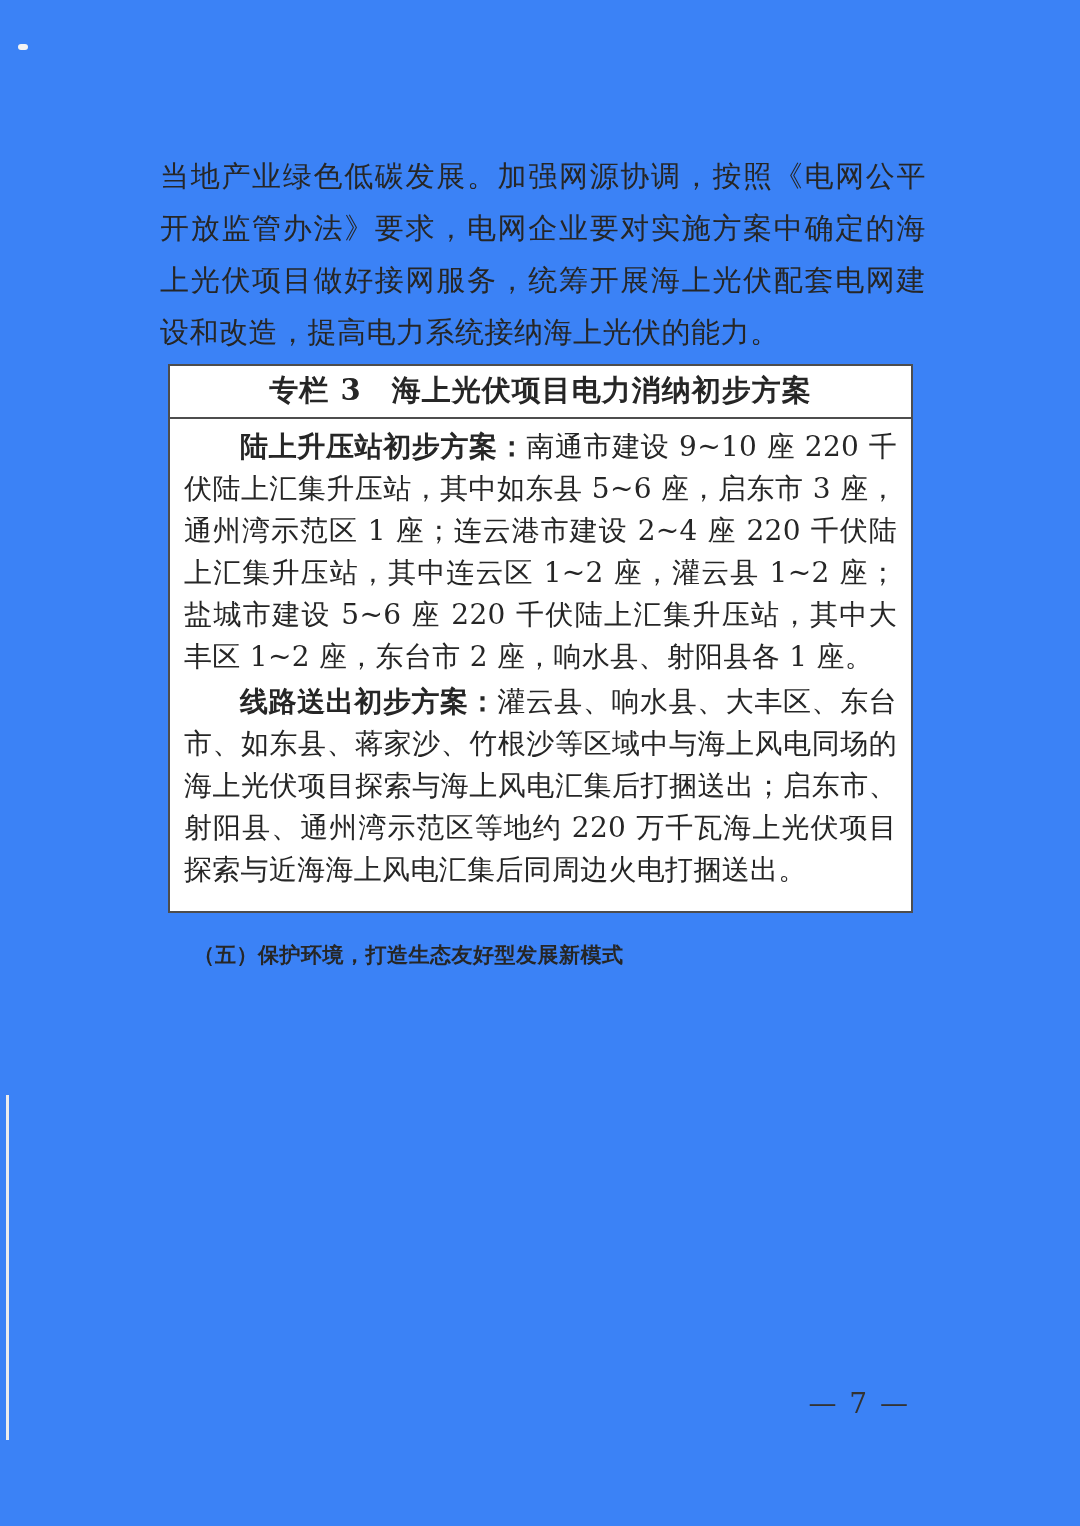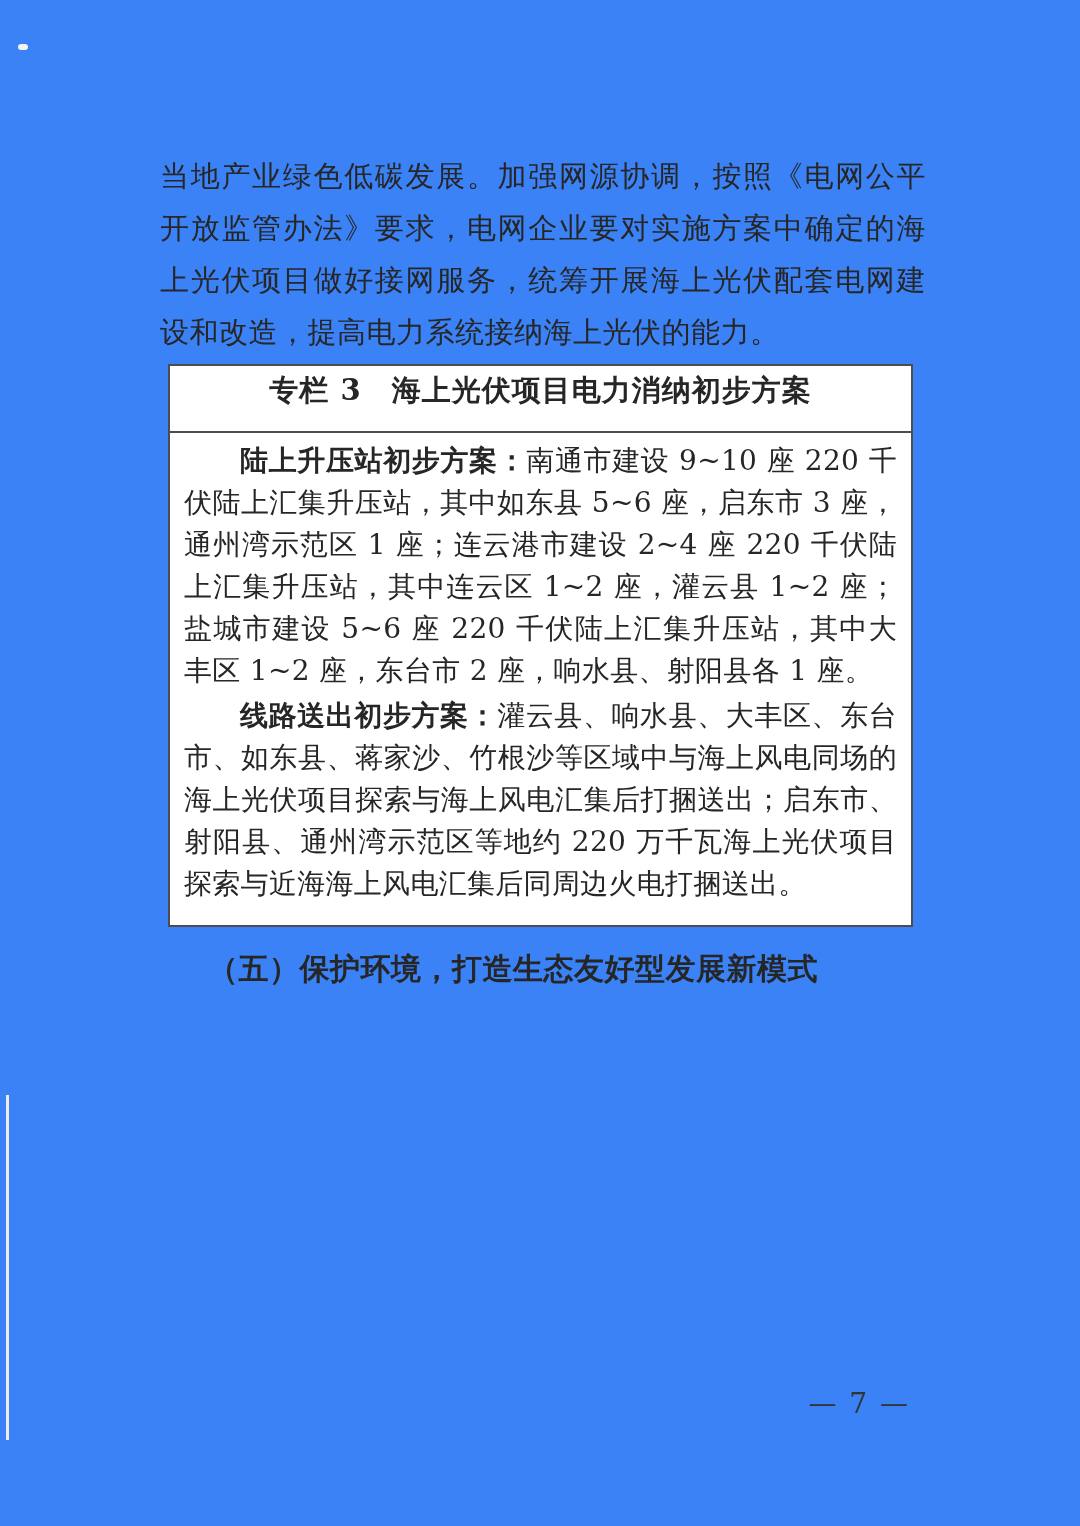"专栏 3 海上光伏项目电力消纳初步方案" .callout-title { padding: 7px 0 24px -> 7px 0 10px }
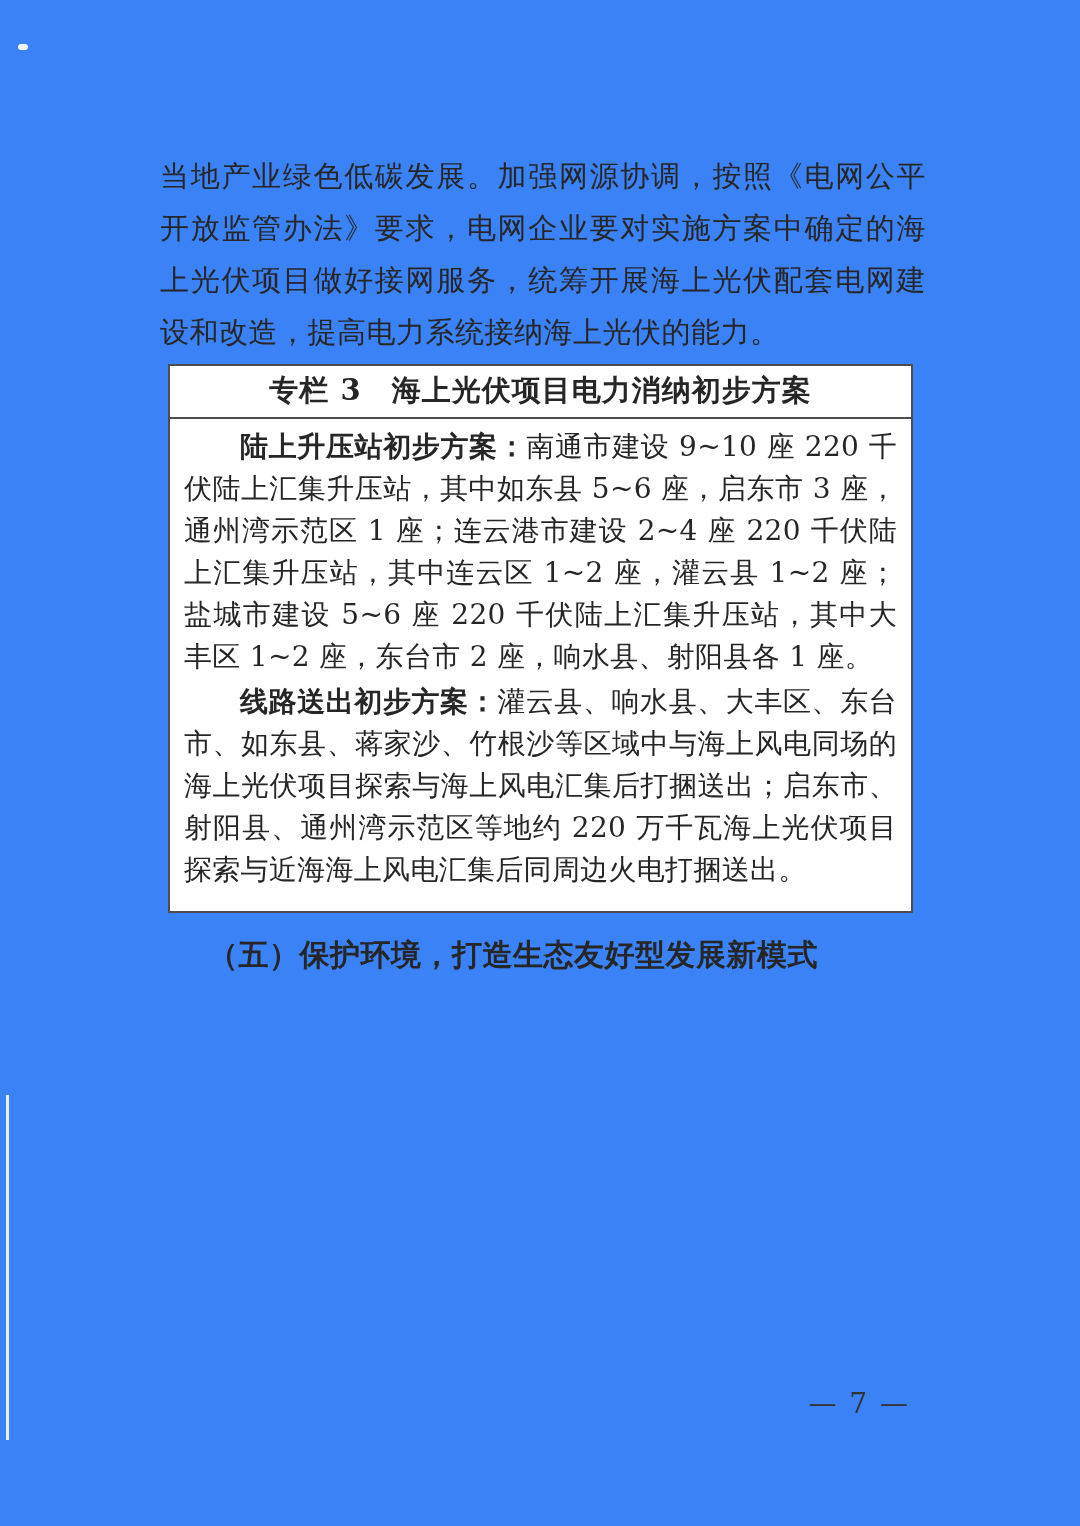"（五）保护环境，打造生态友好型发展新模式" .section-heading { font-size: 30px -> 21px }
